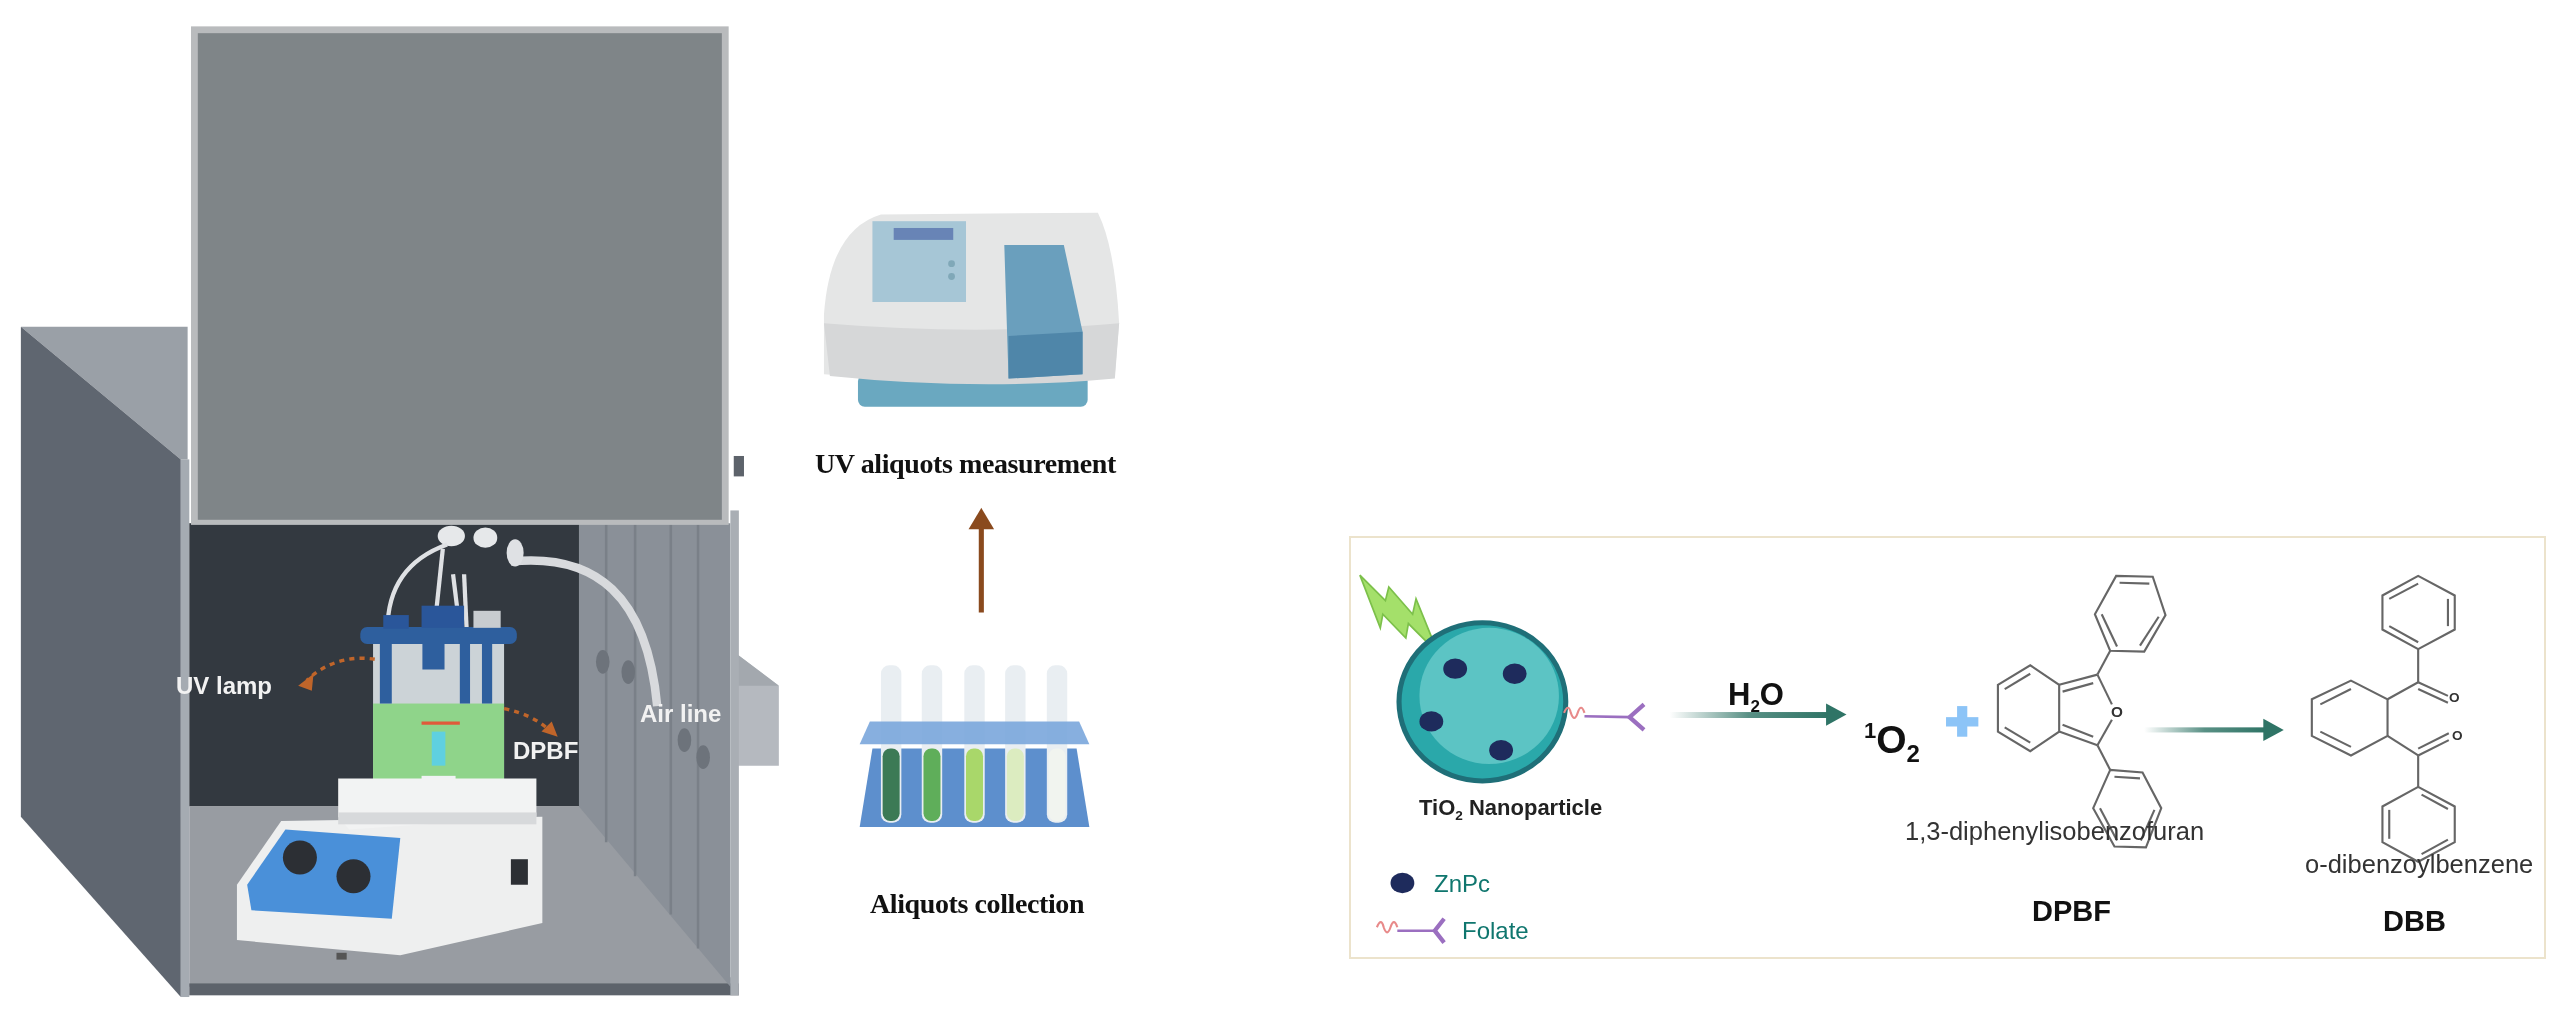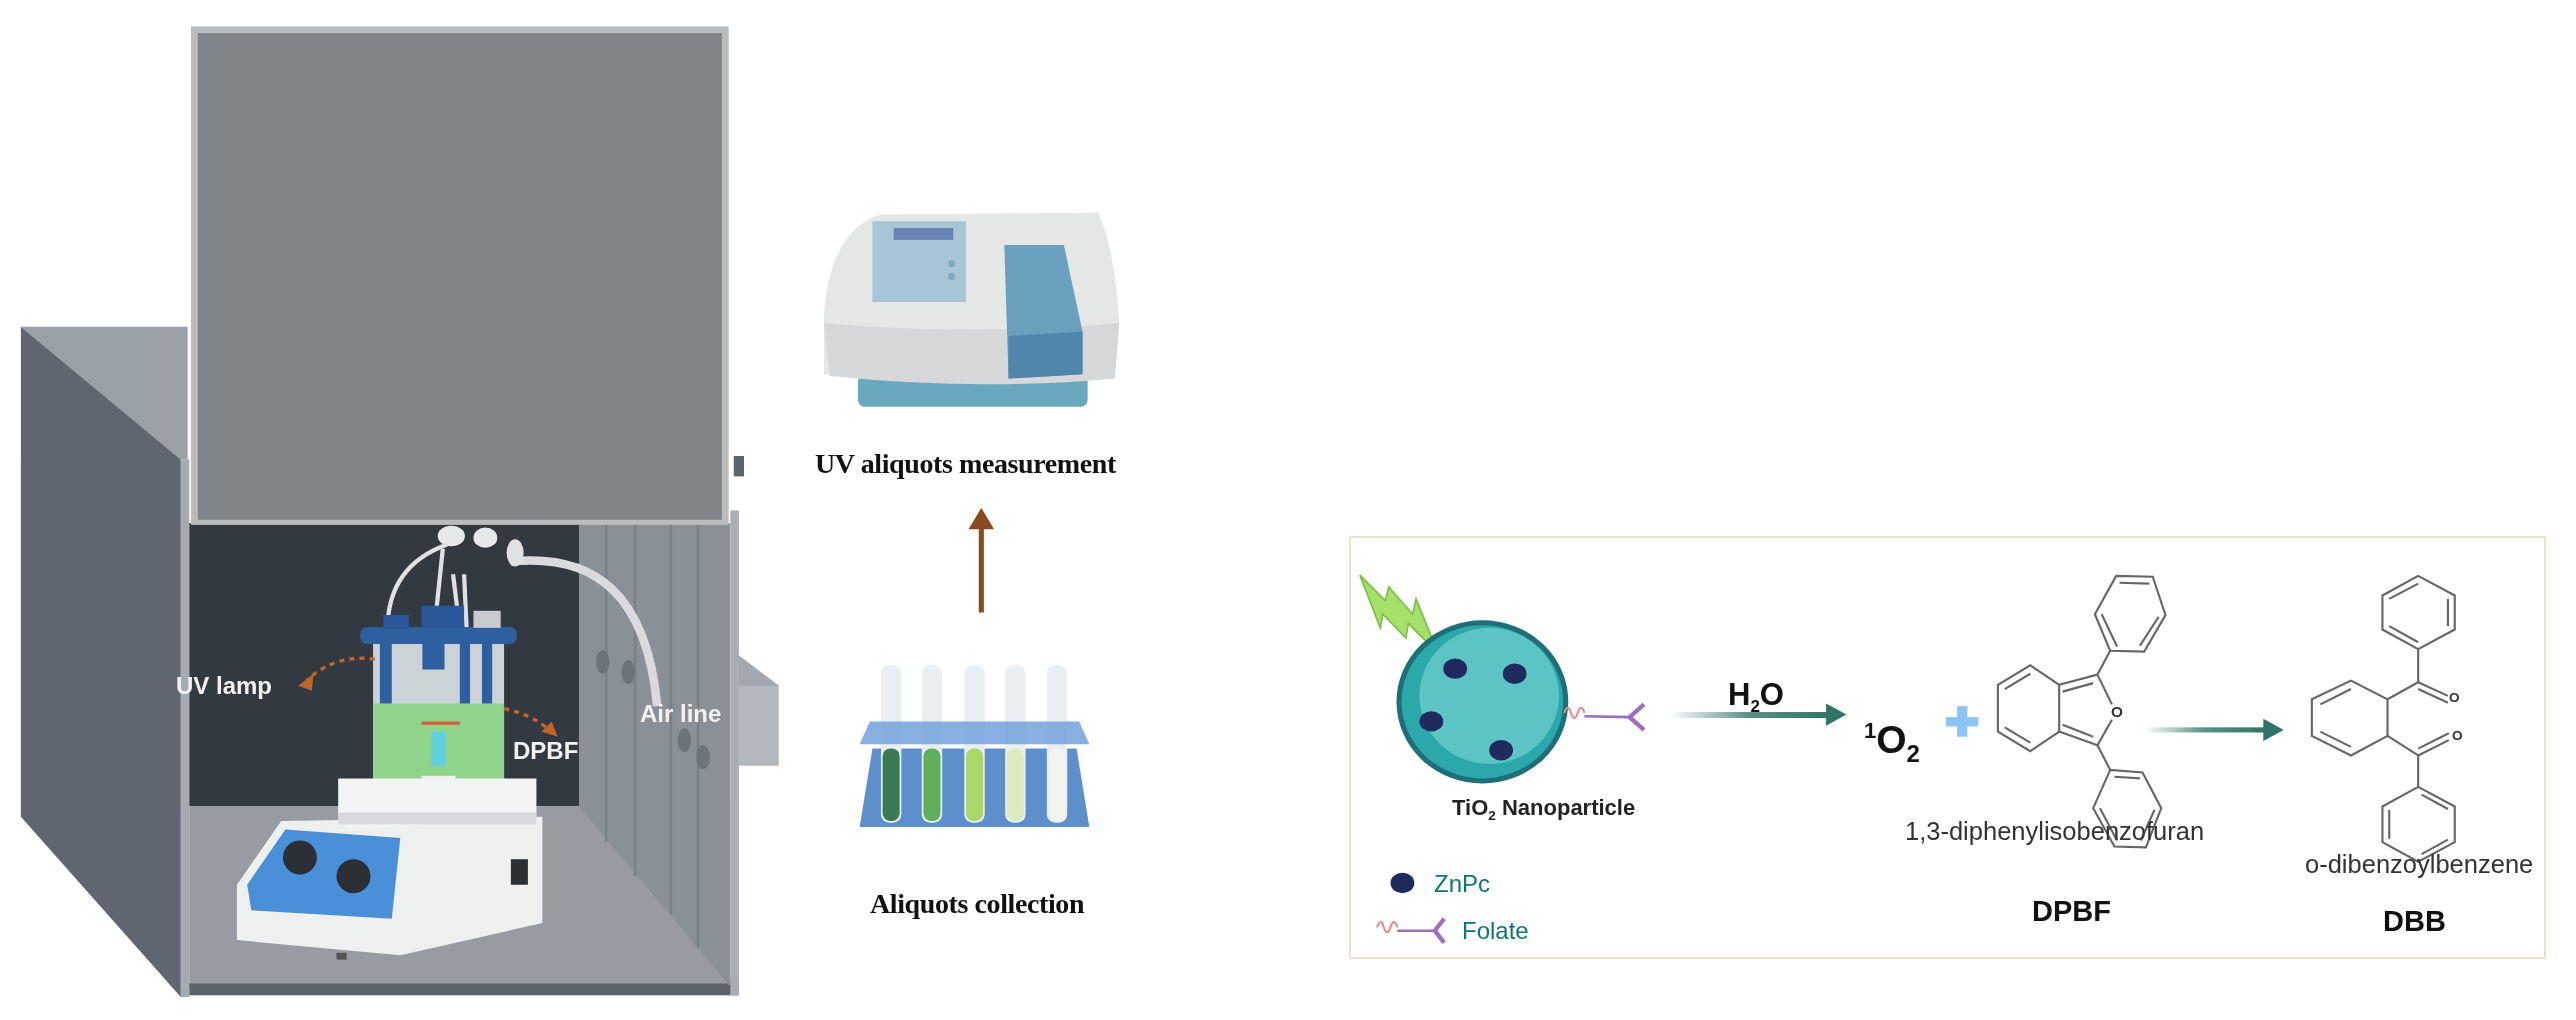"TiO2 Nanoparticle" div.abs { margin-left: 33px -> none }
